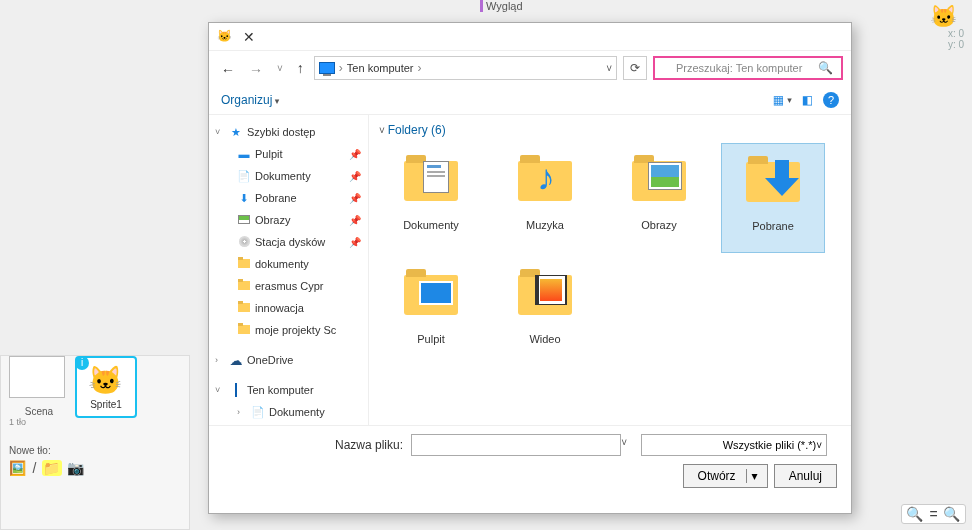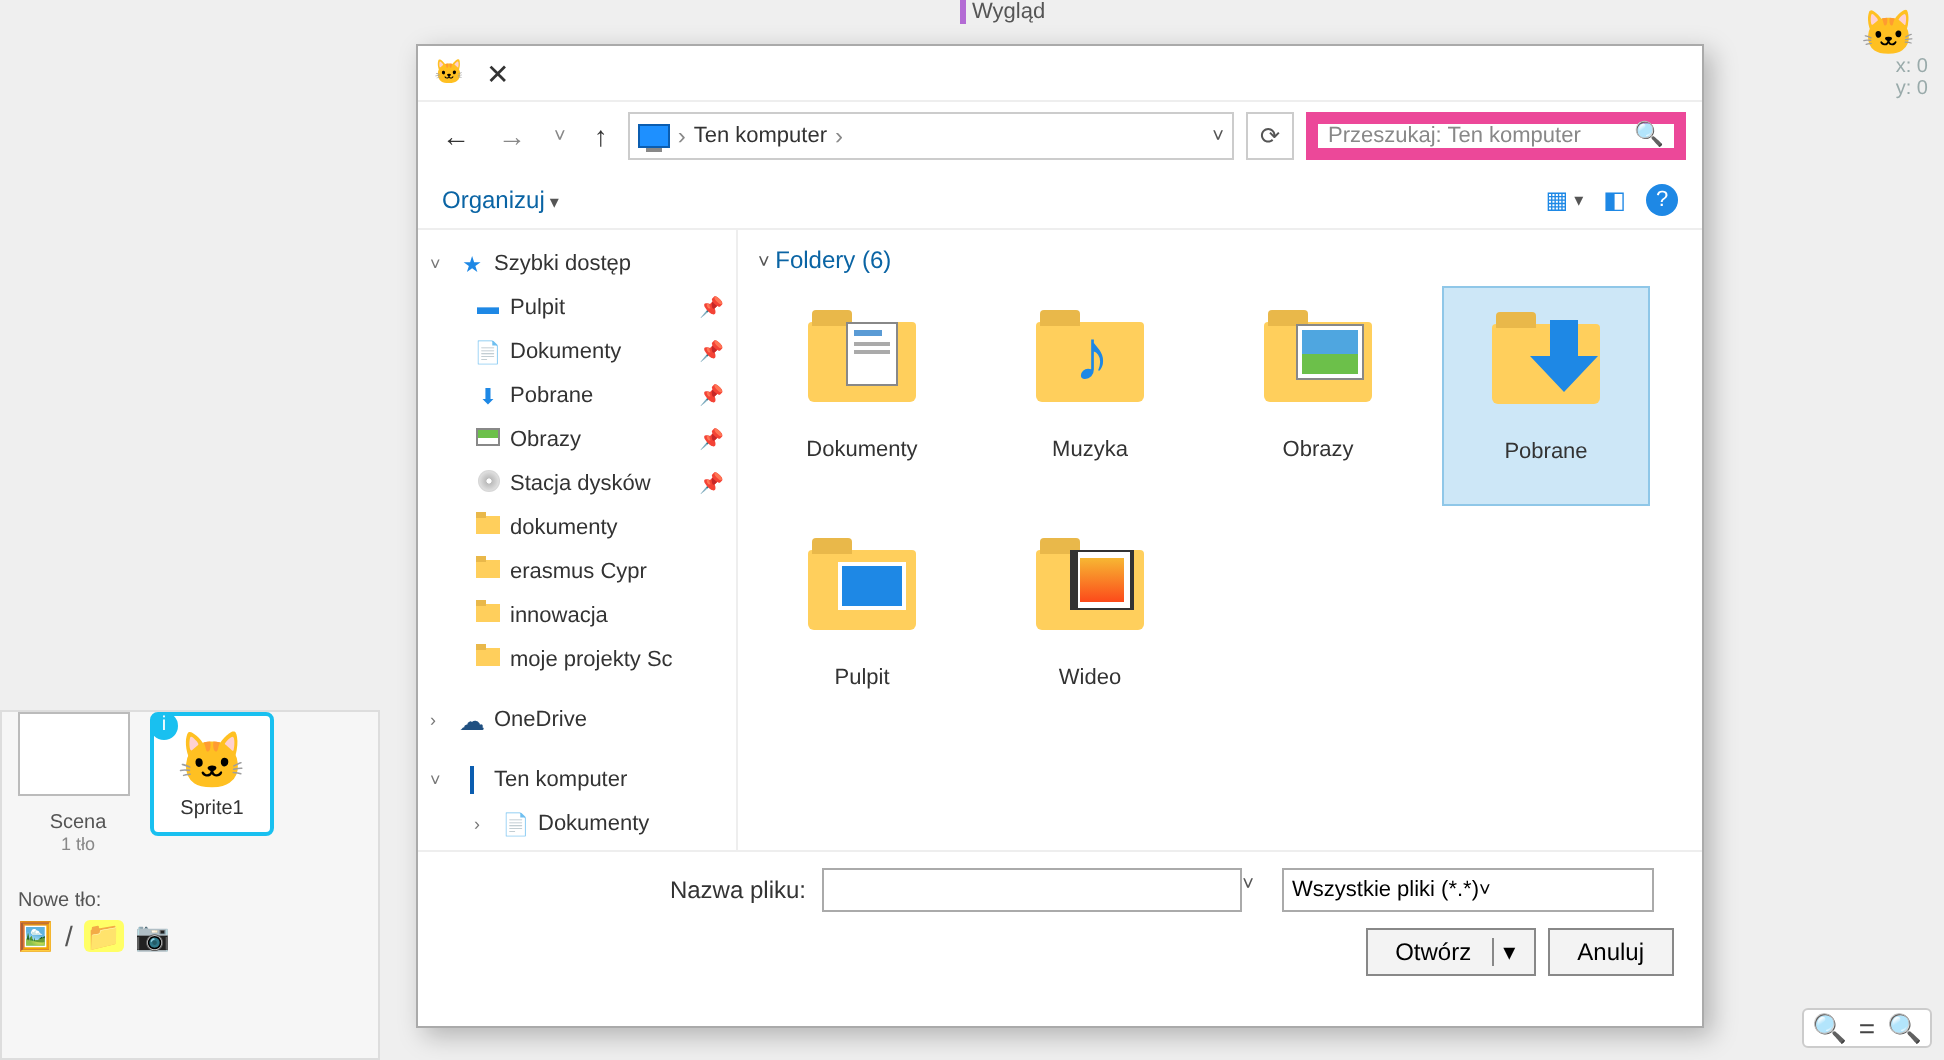"Przeszukaj: Ten komputer" .search-box { align-items: flex-end -> center; border: 6px solid #ec4899 -> 2px solid #ec4899; padding: 0 5px -> 0 21px }
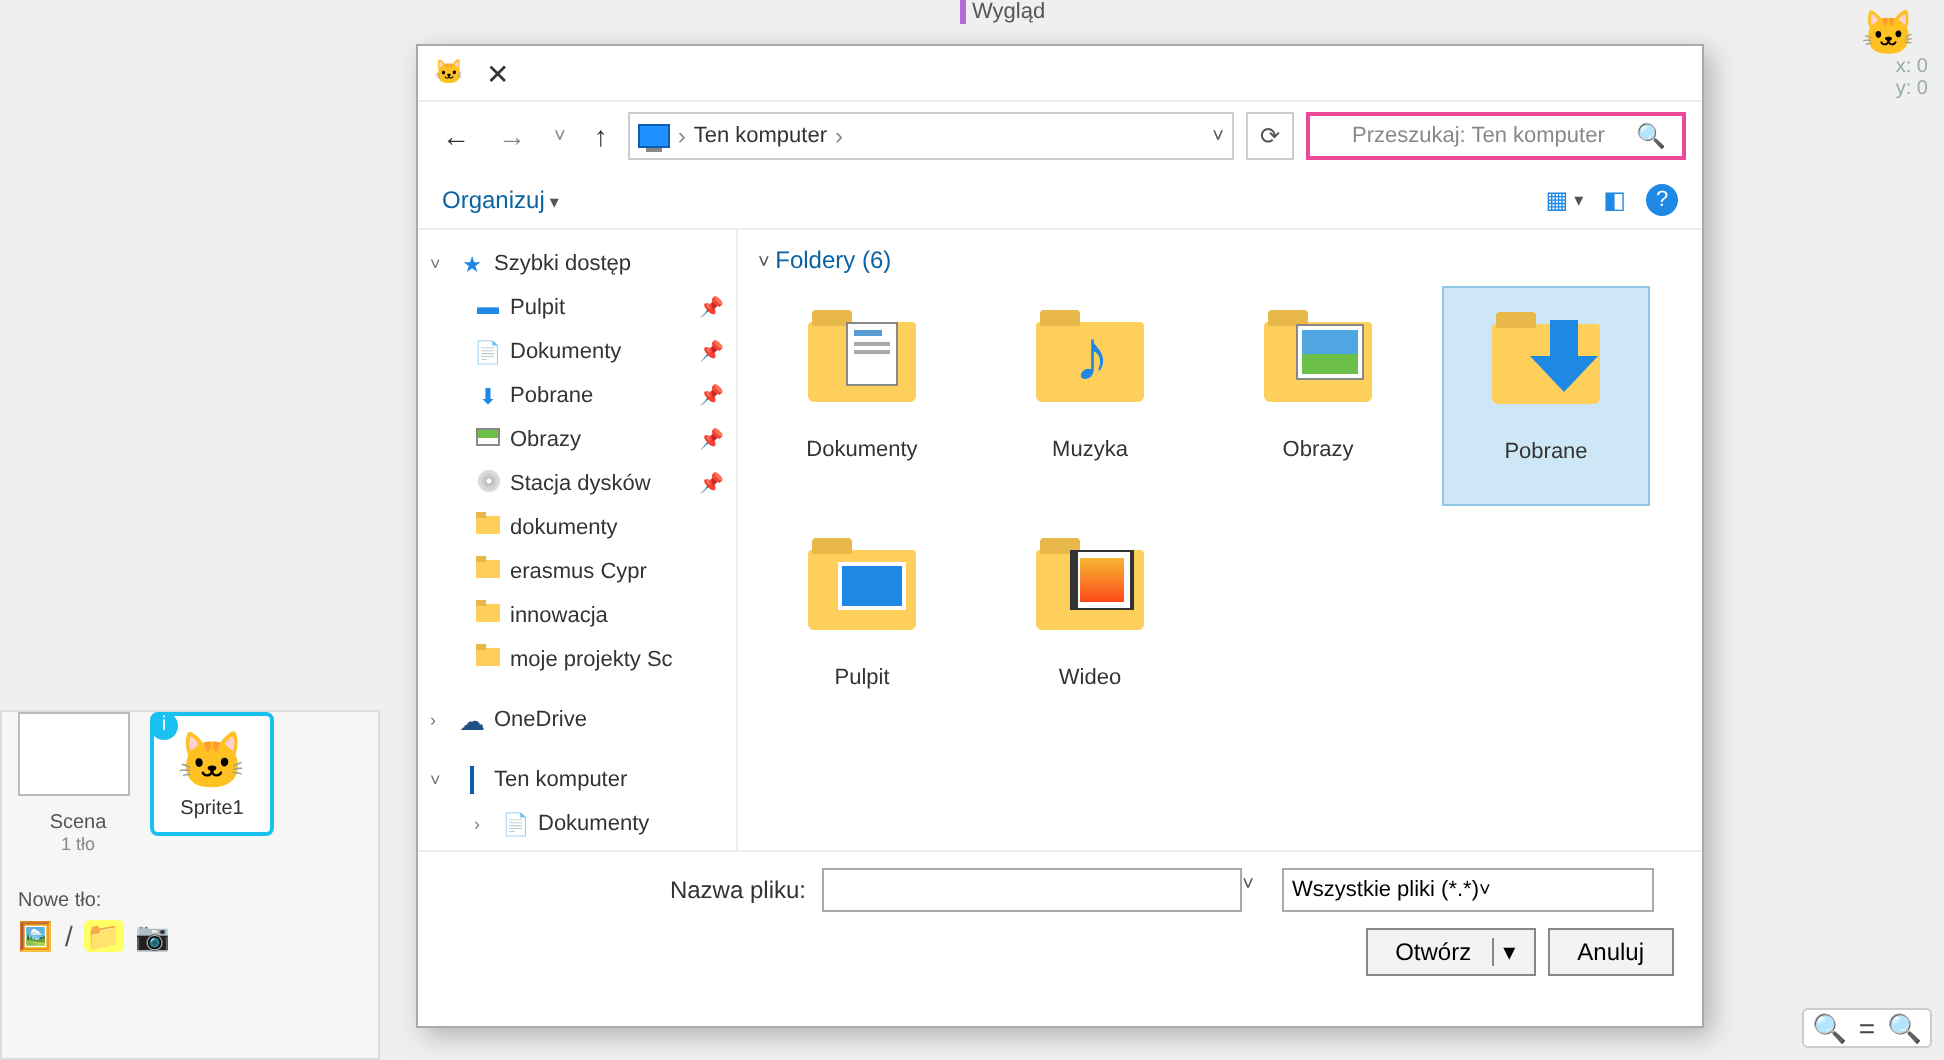"1 tło" .scene-sub { text-align: center -> left }
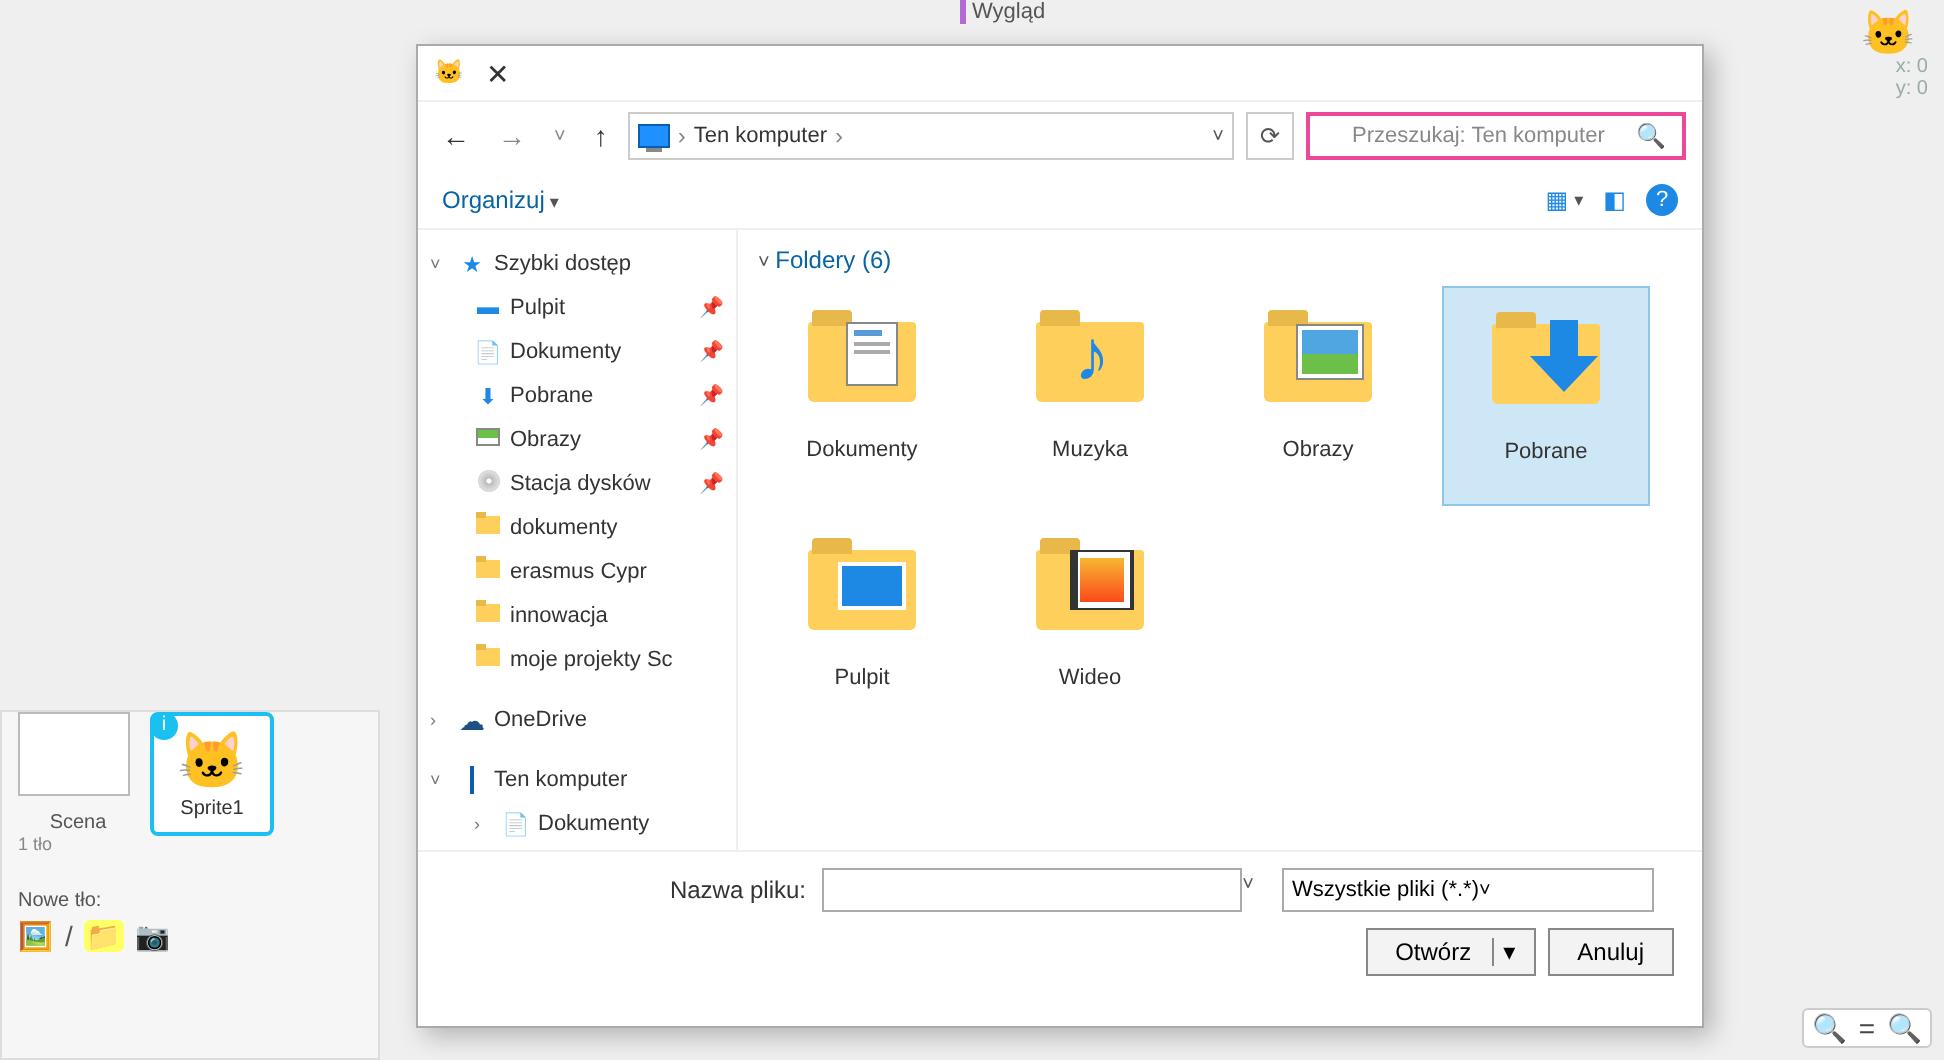"Wszystkie pliki (*.*)" .combo { justify-content: flex-start -> flex-end }
